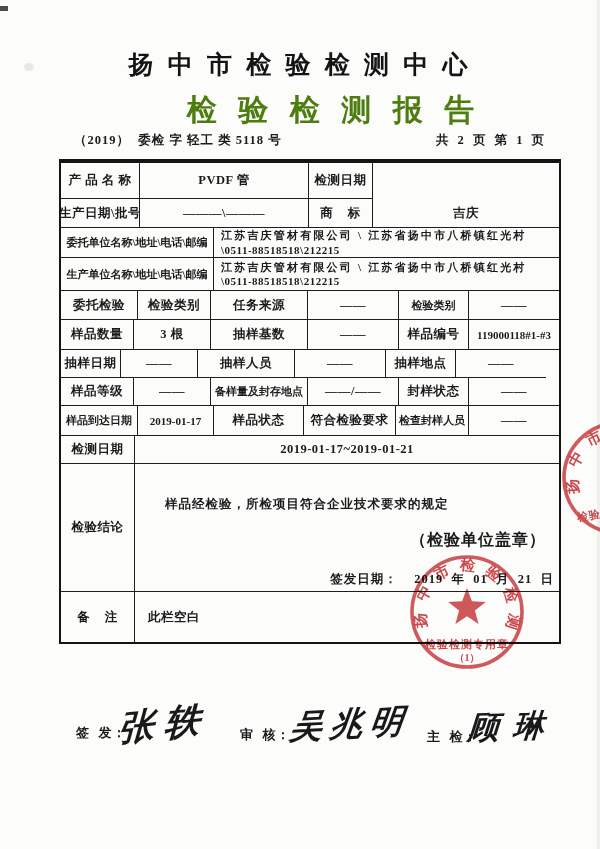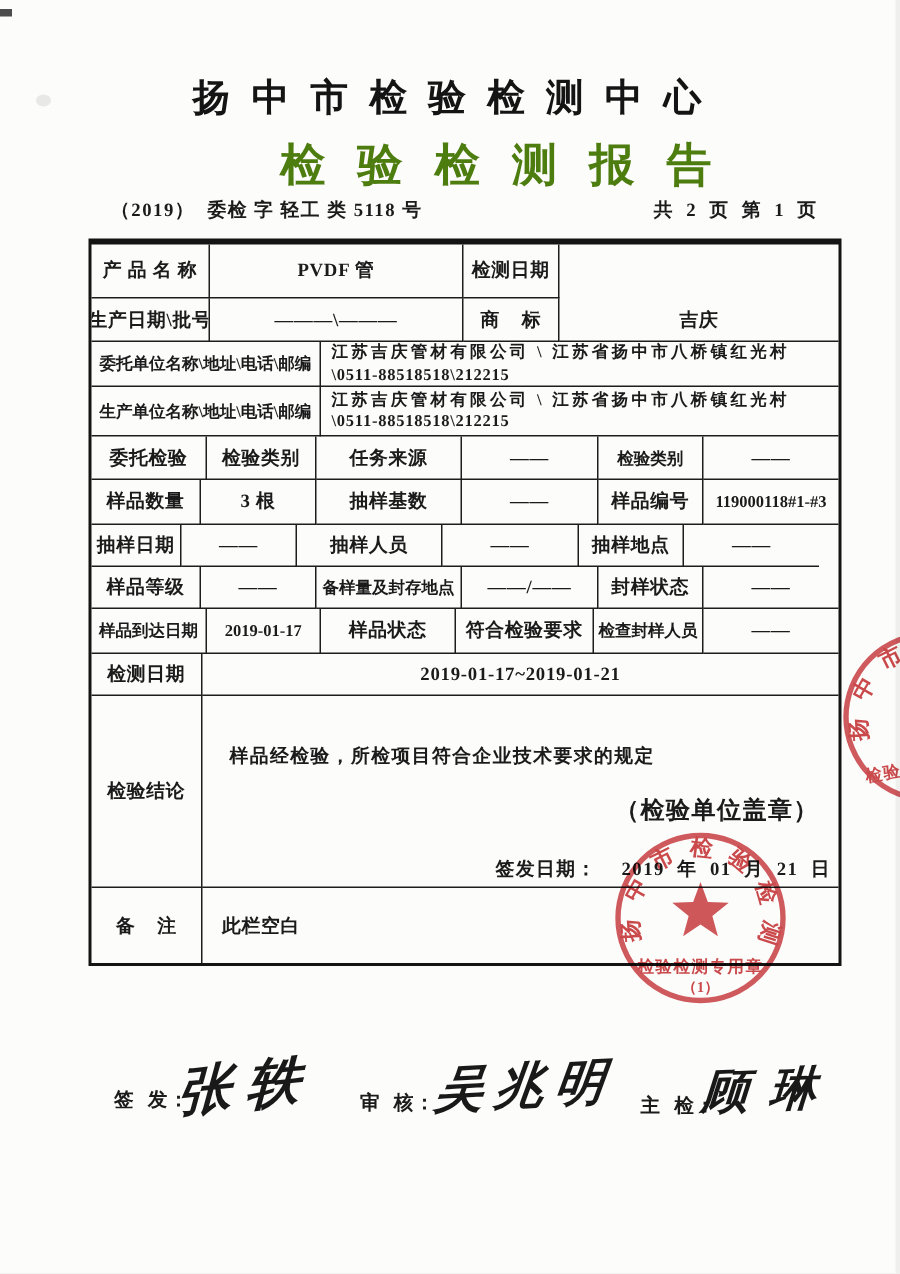"样品经检验，所检项目符合企业技术要求的规定" .concl-text { left: 18px -> 30px }
